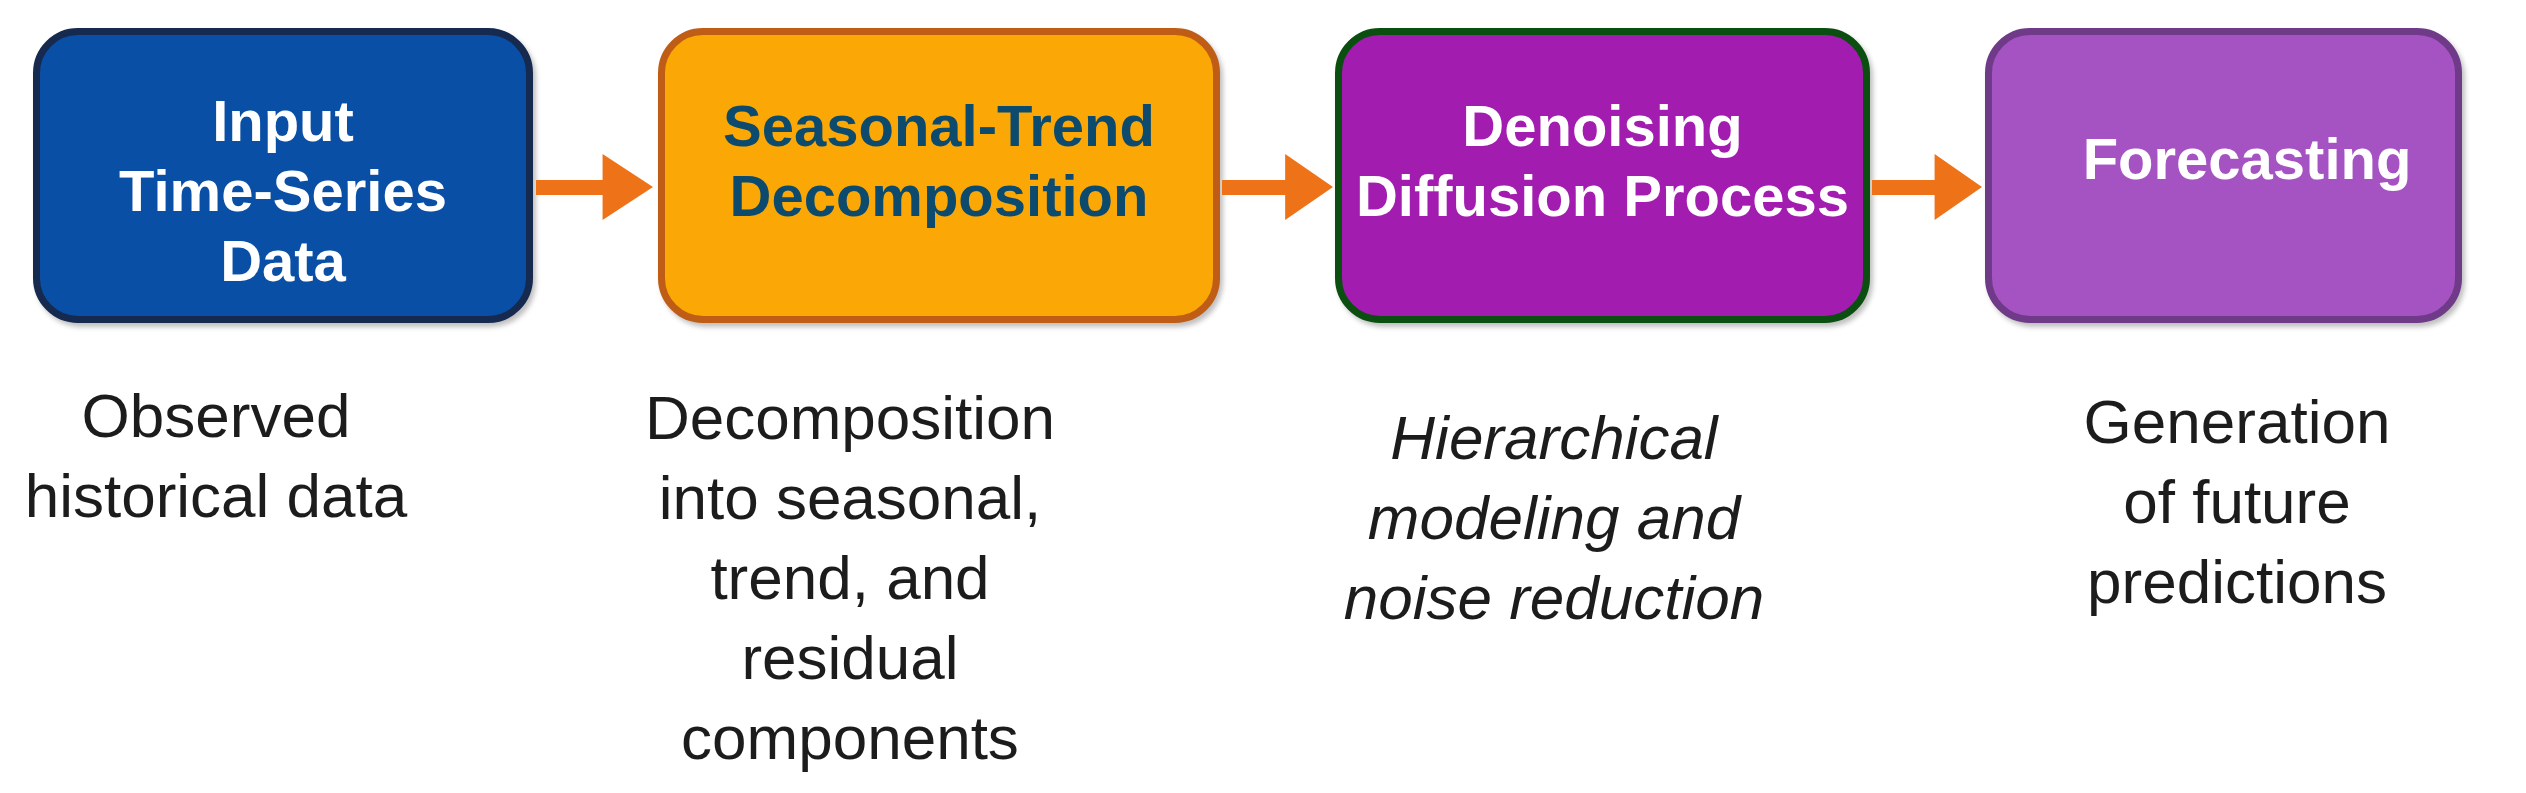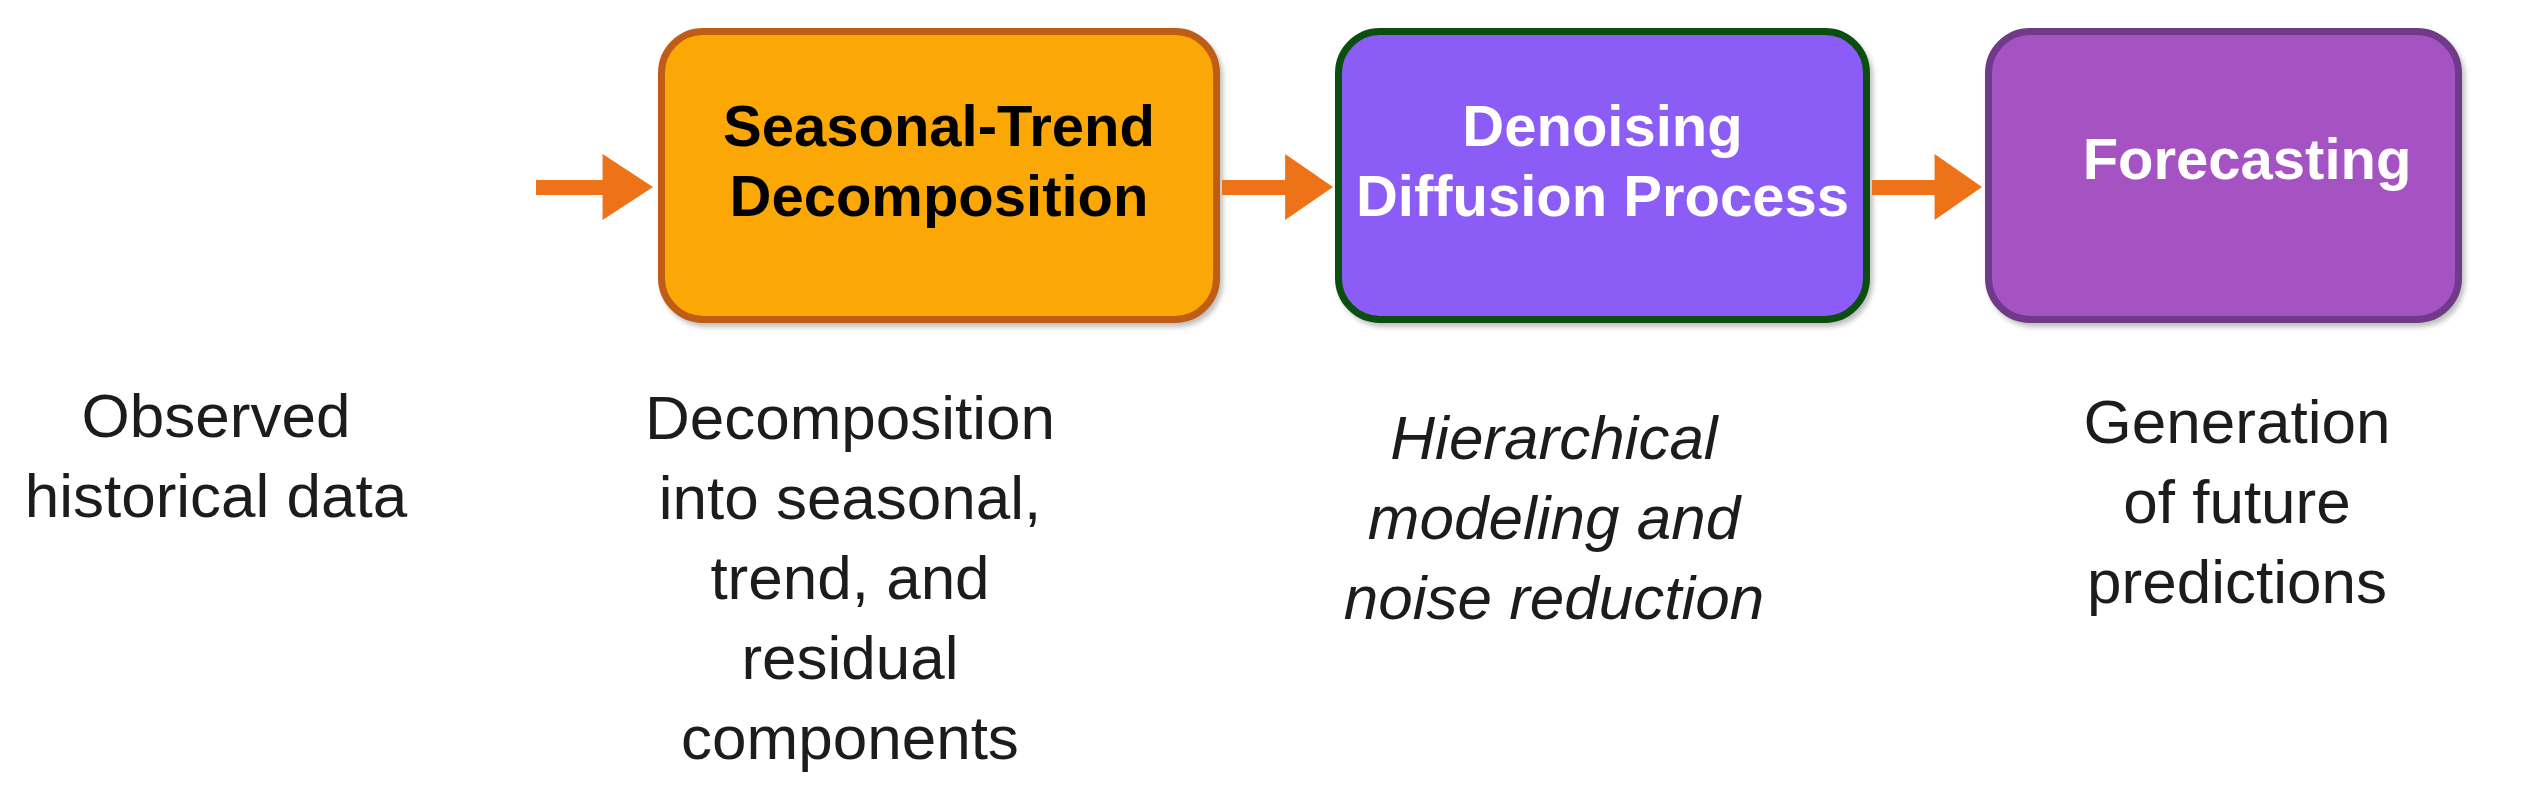"Input" div.box { html: none -> <div> <div>Input Time-Series Data</div> </div> }
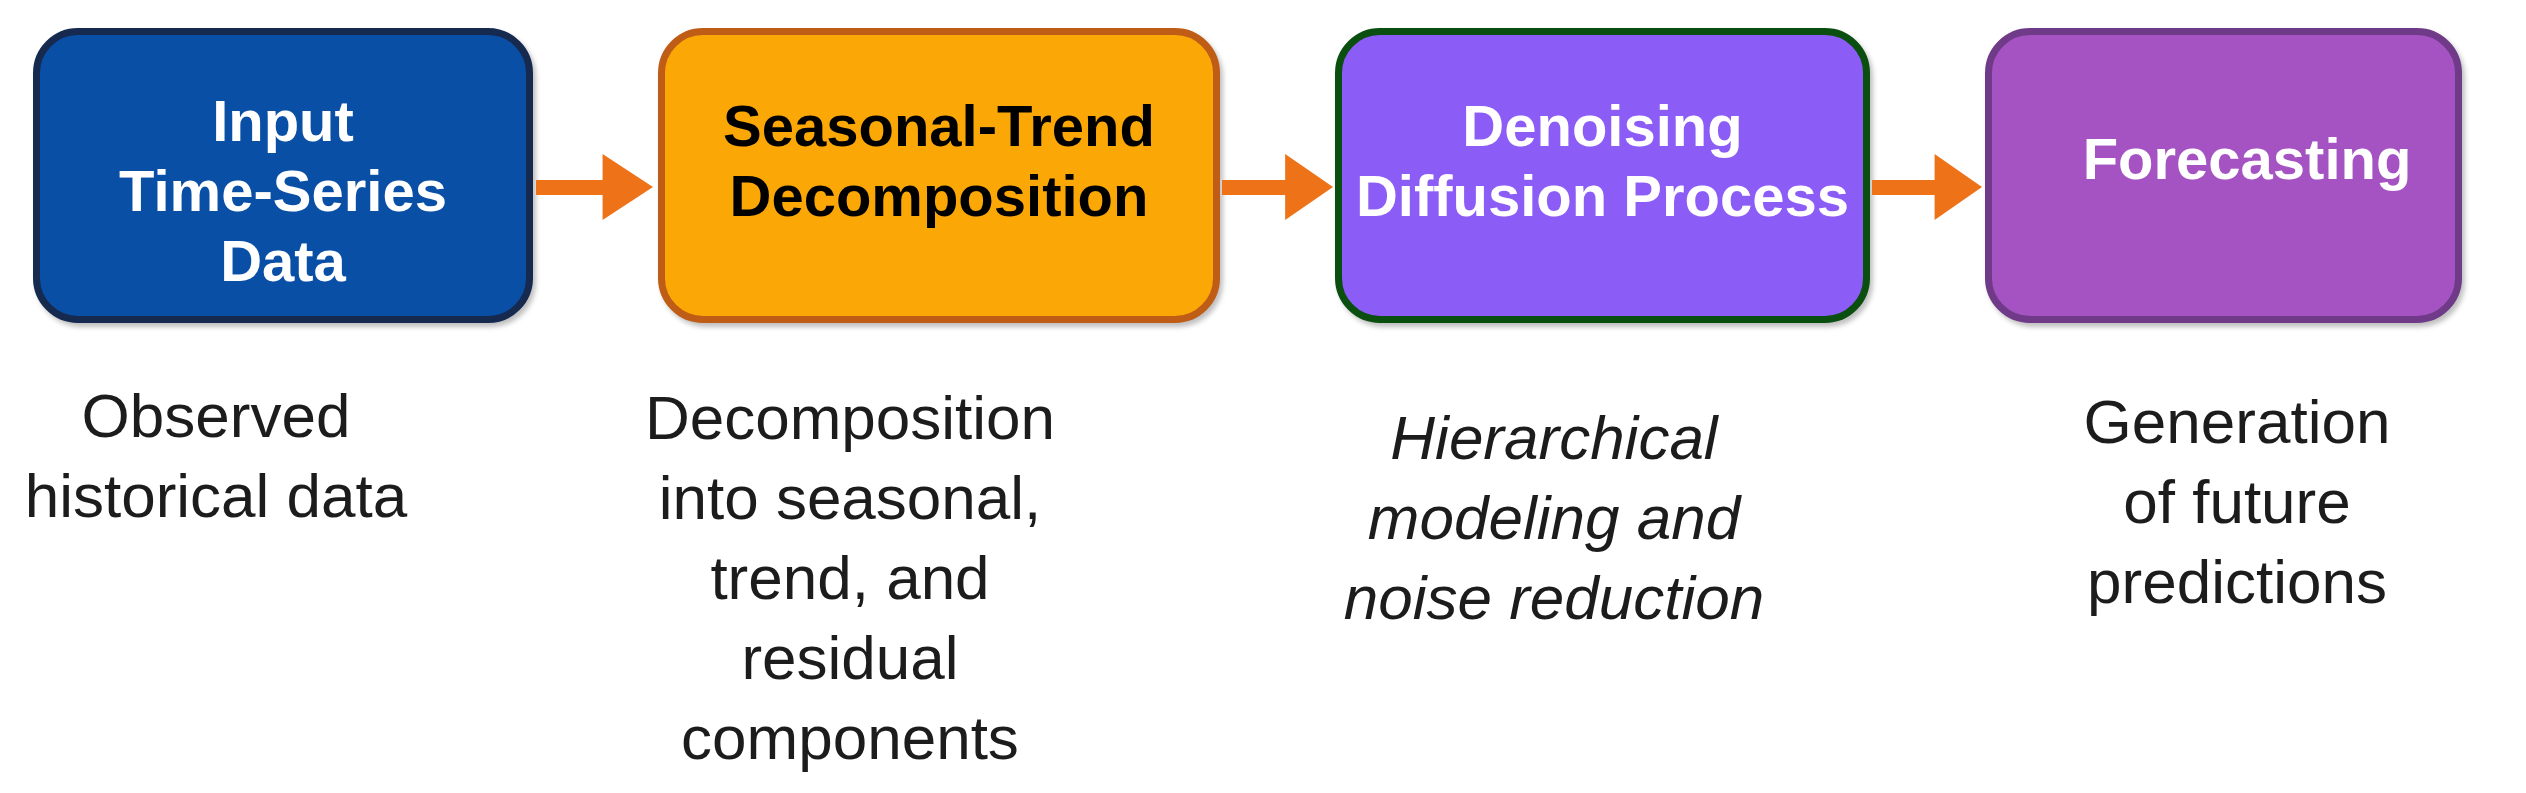"Seasonal-Trend" div.box { color: #000000 -> #0c4a6e }
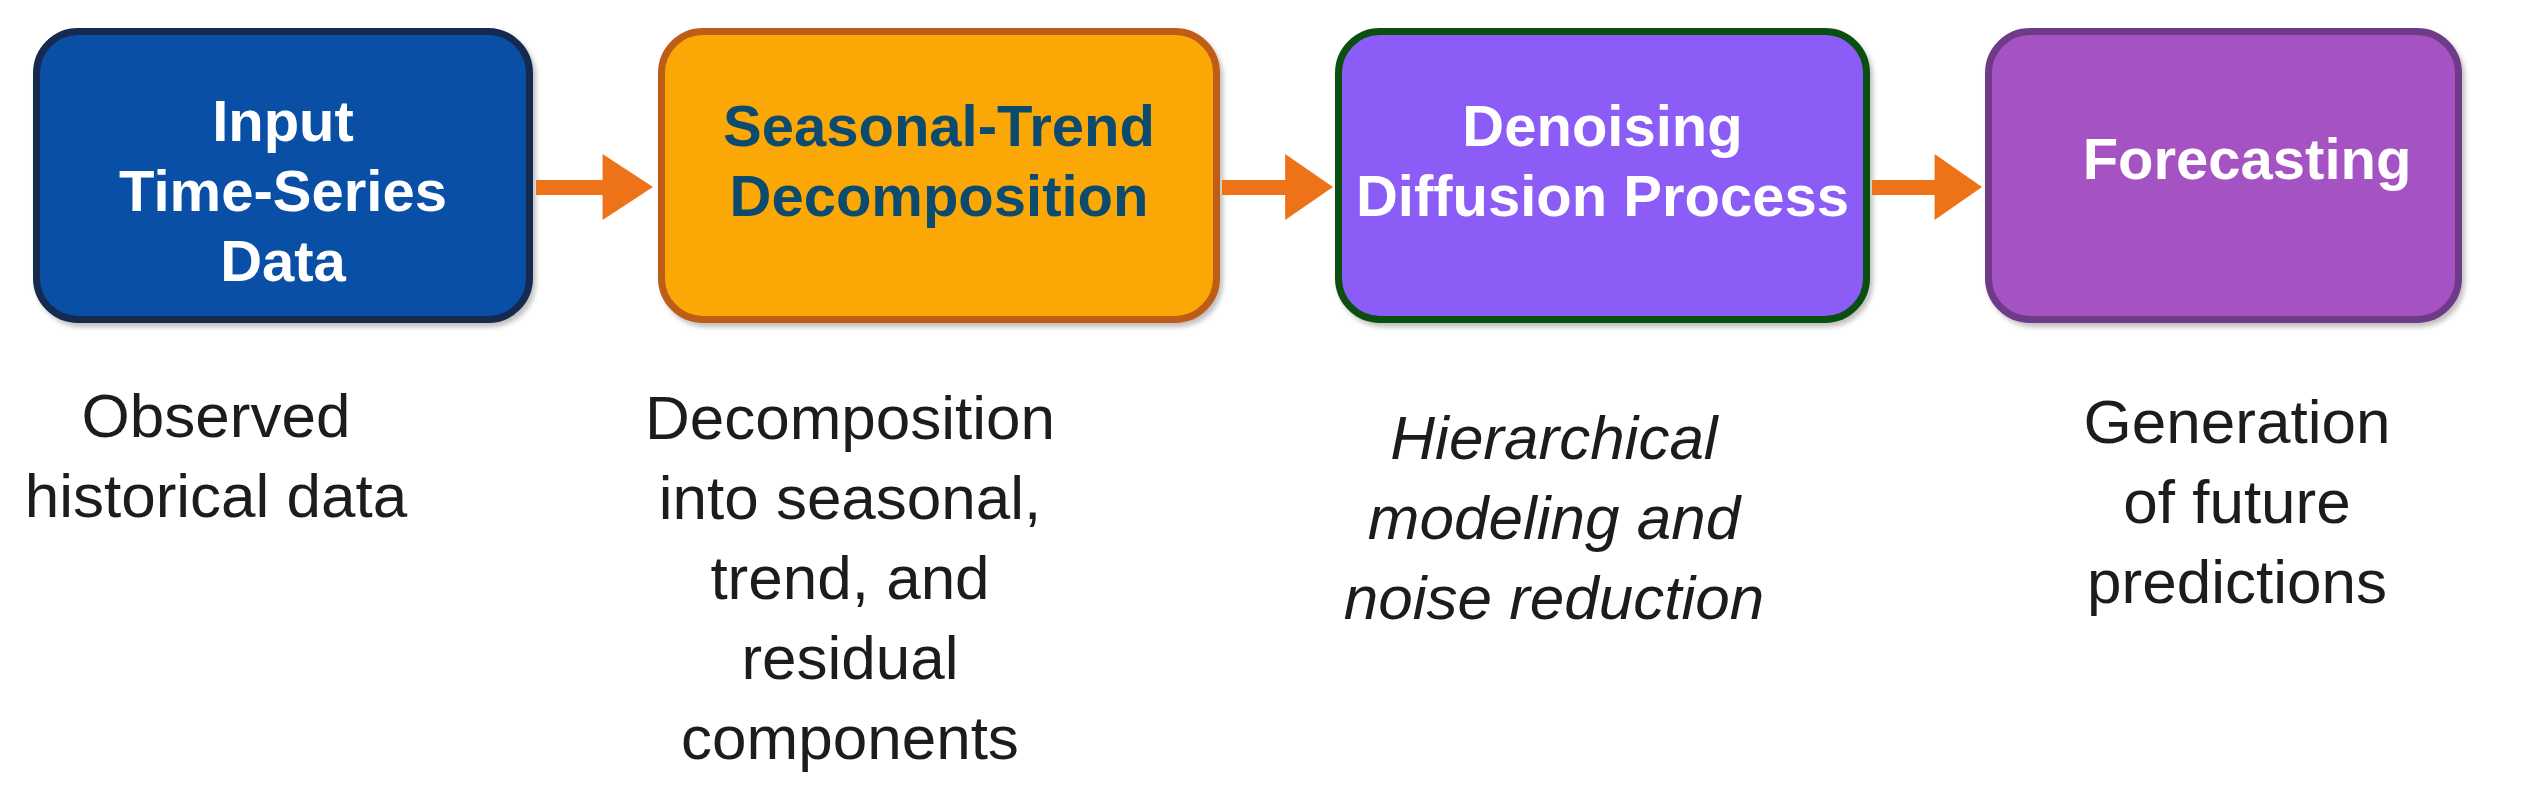"Denoising" div.box { background-color: #8b5cf6 -> #a21caf }
